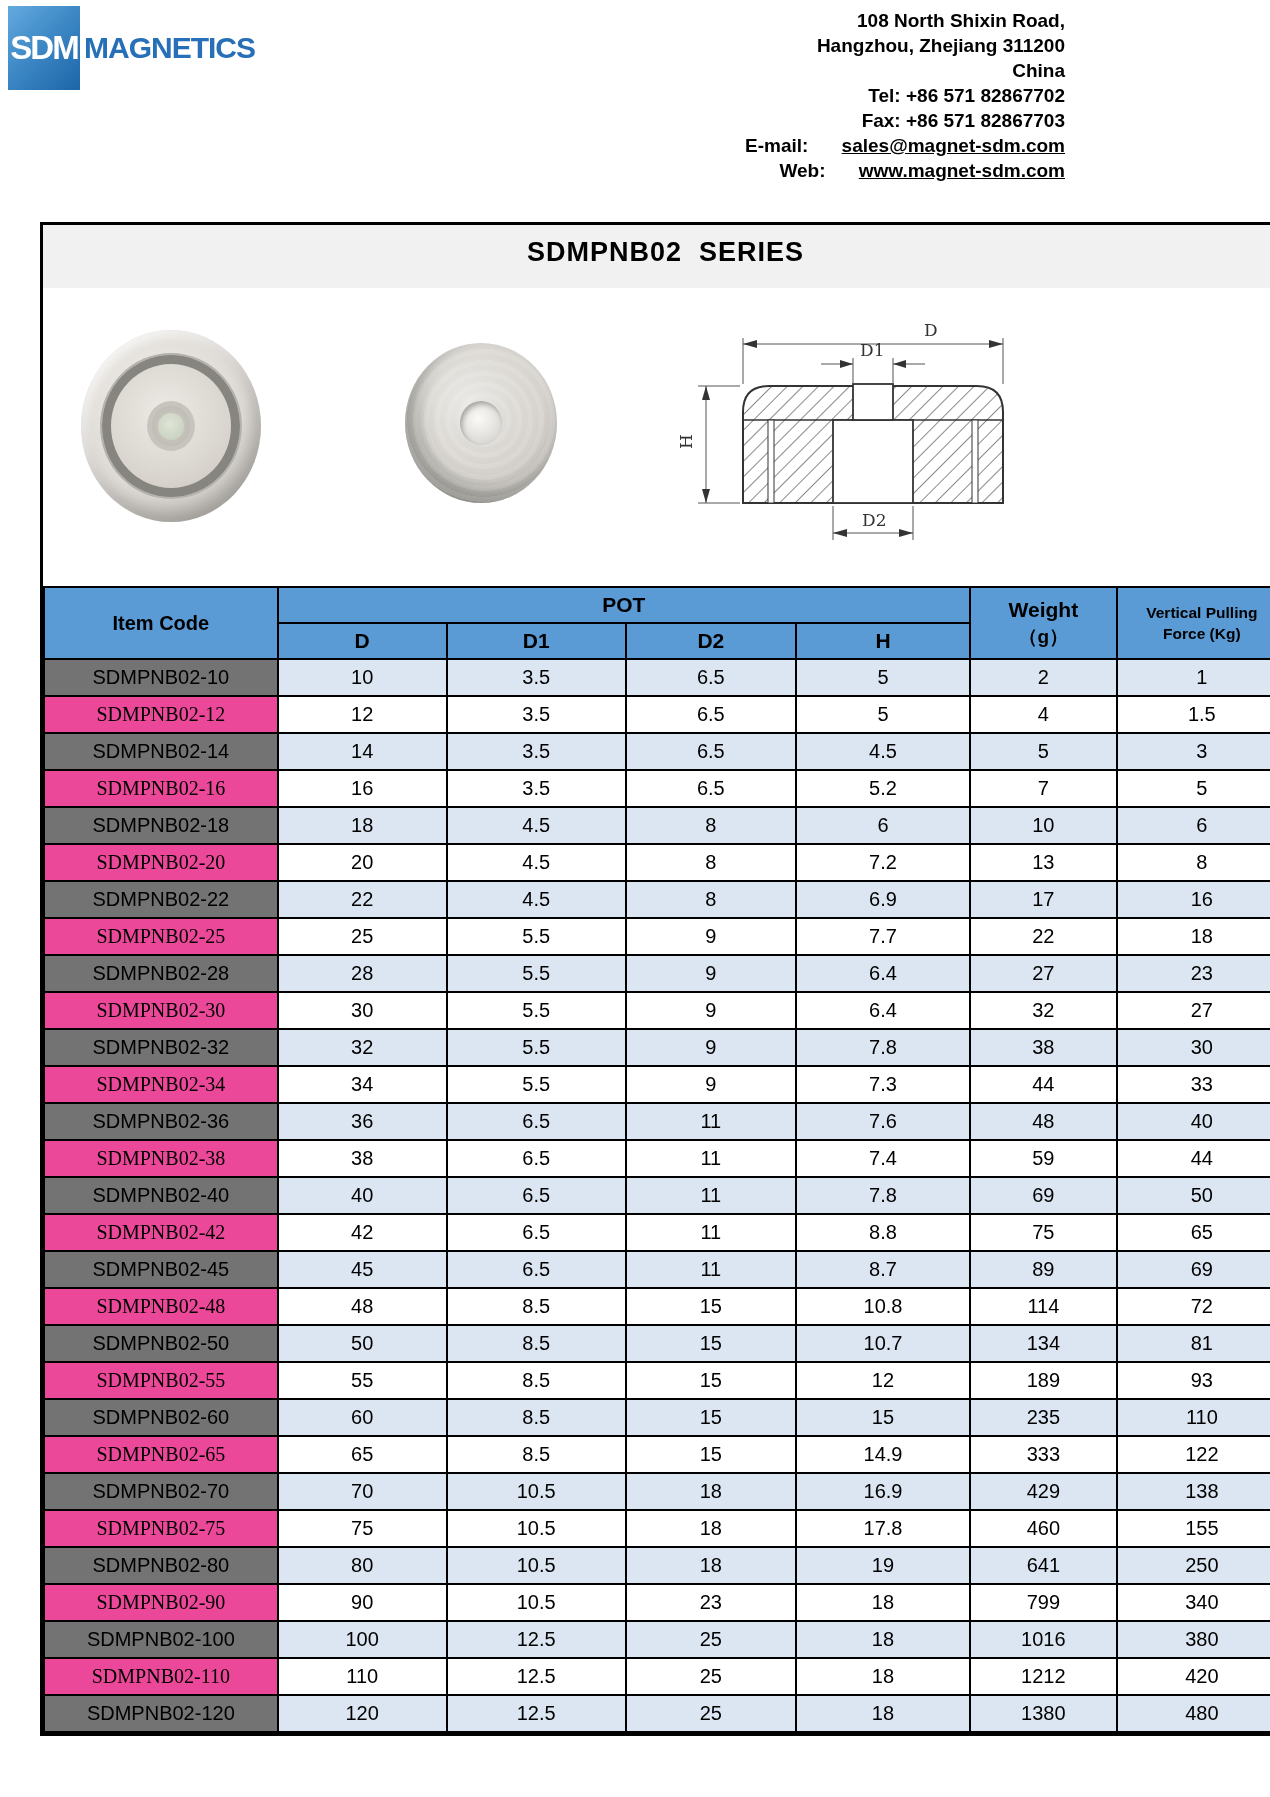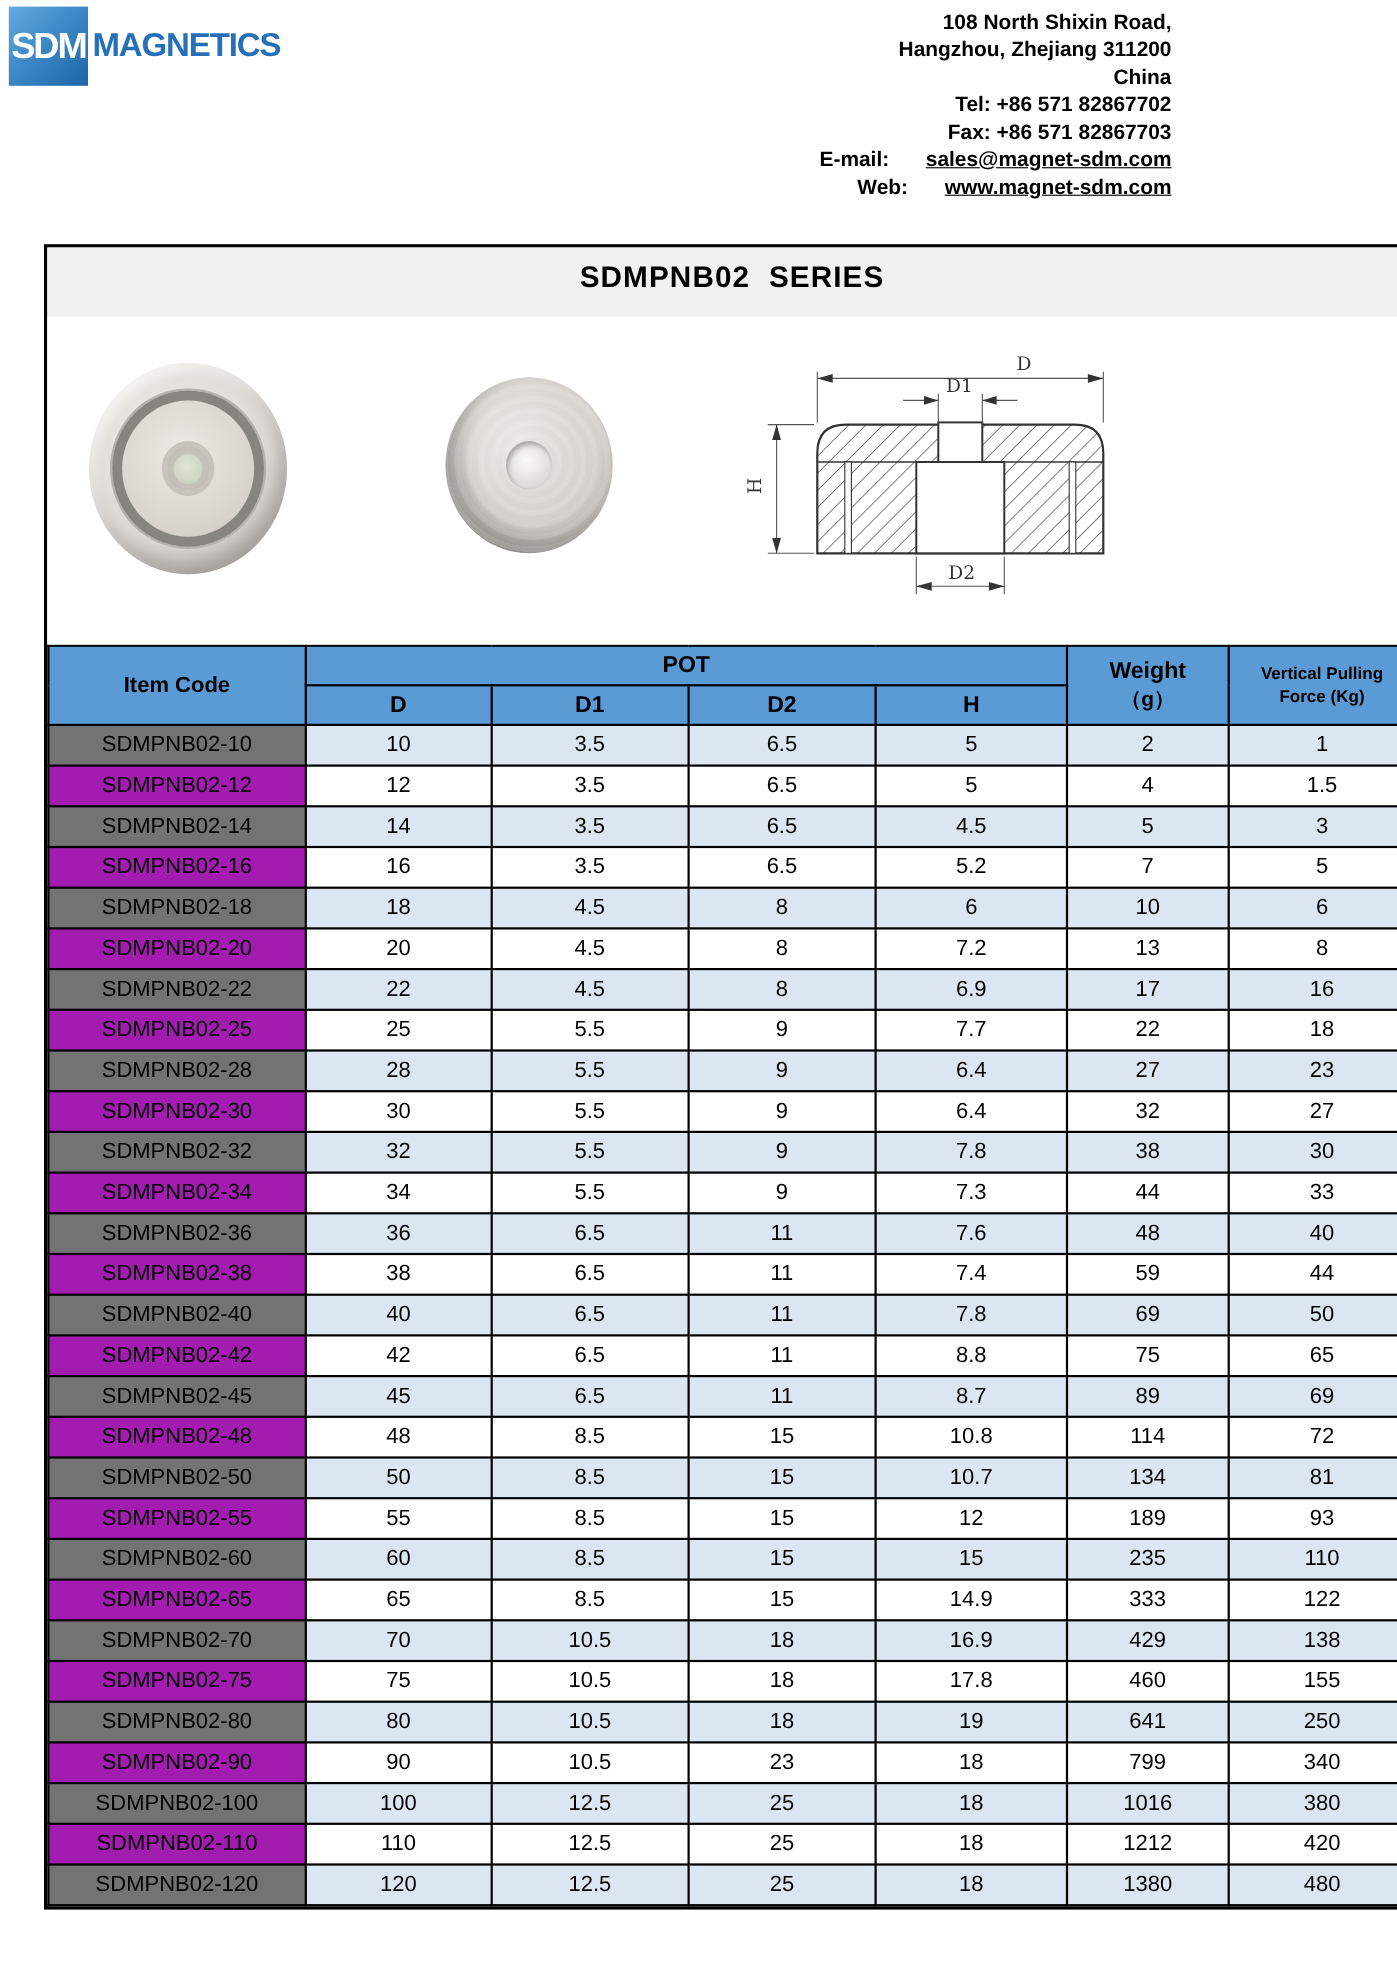"SDM" .logo-square { height: 72px -> 84px }
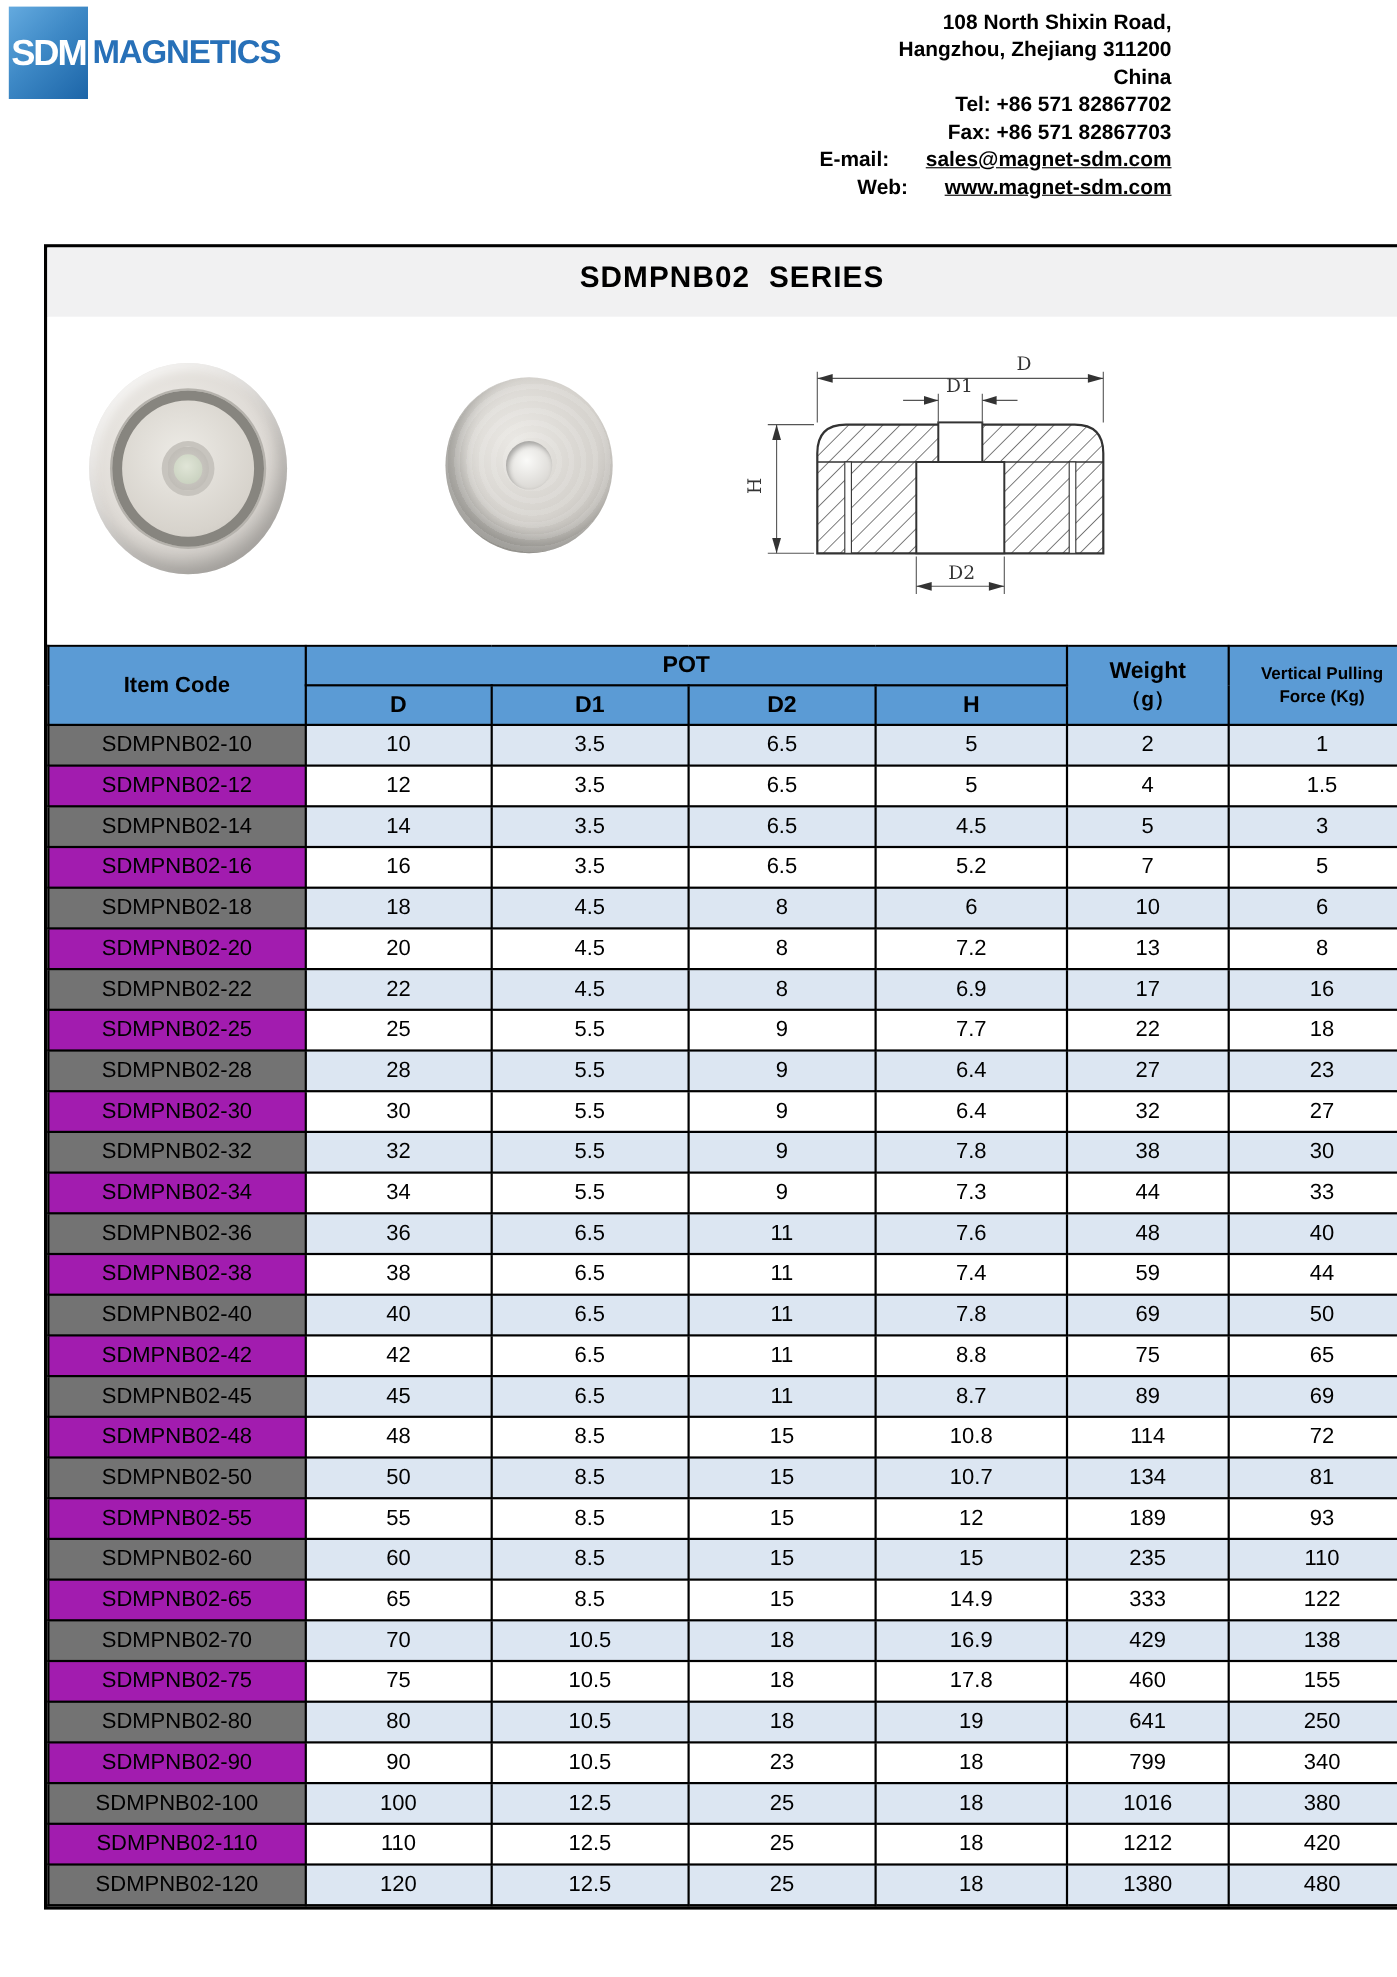"SDMPNB02-12" tr.even td.c-item { background: #a21caf -> #ec4899; font-family: none -> Liberation Serif, serif }
